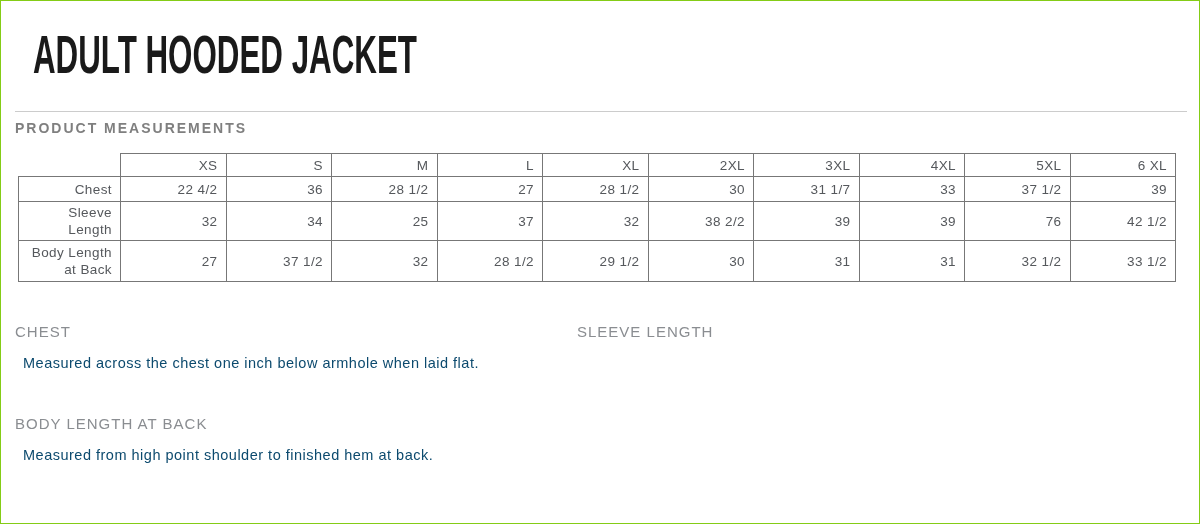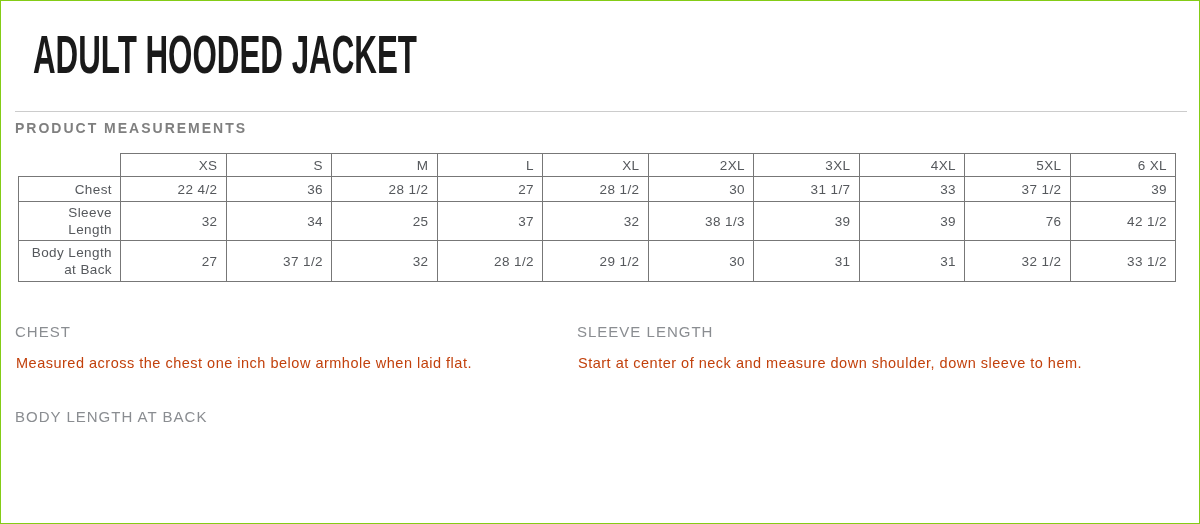"38 1/3" td { text: 1/3 -> 2/2 }
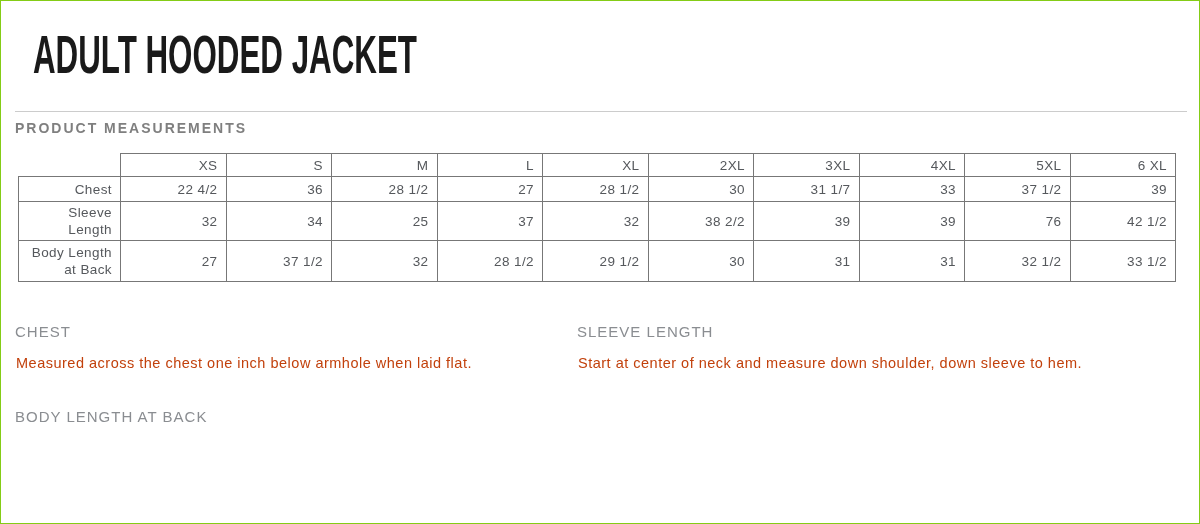"Measured across the chest one" .definition .description { color: #c2410c -> #0c4a6e; margin: 1px -> 8px }
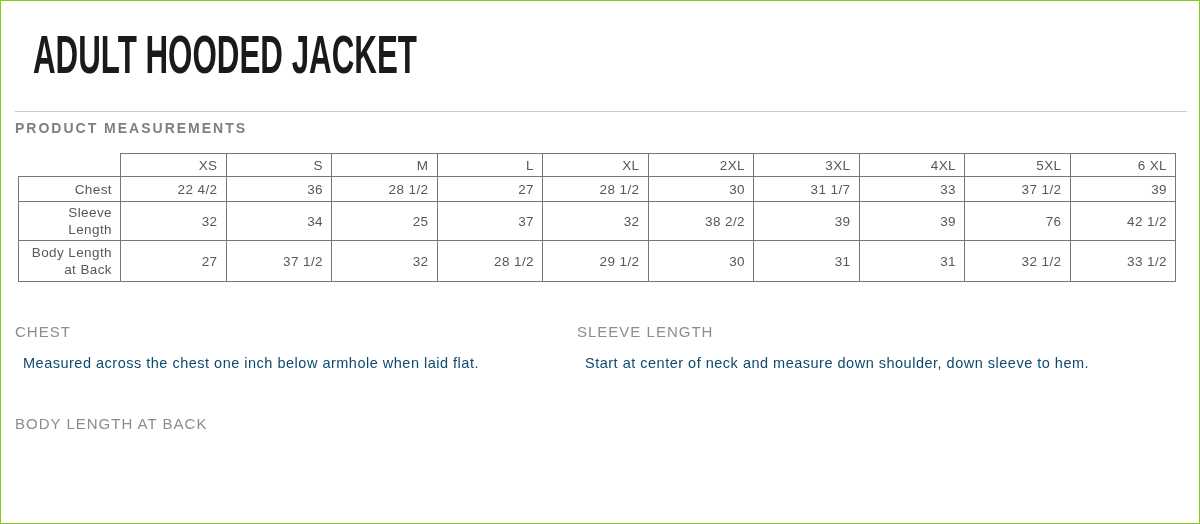"Start at center of neck" p.description { html: <p>Start at center of neck and measure down shoulder, down sleeve to hem.</p> -> none }
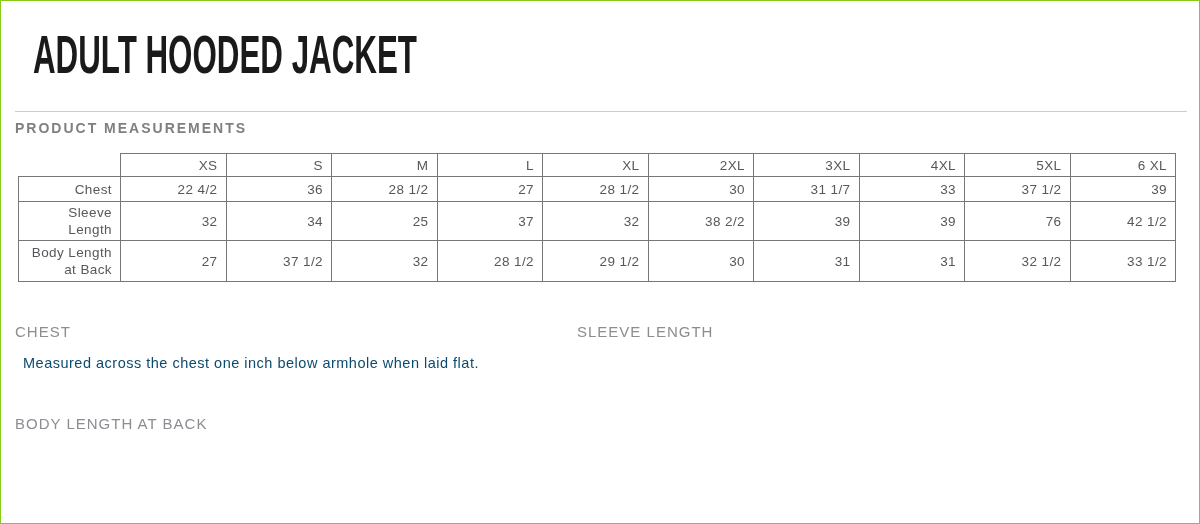"Measured from high point shoulder" p.description { html: none -> <p>Measured from high point shoulder to finished hem at back.</p> }
